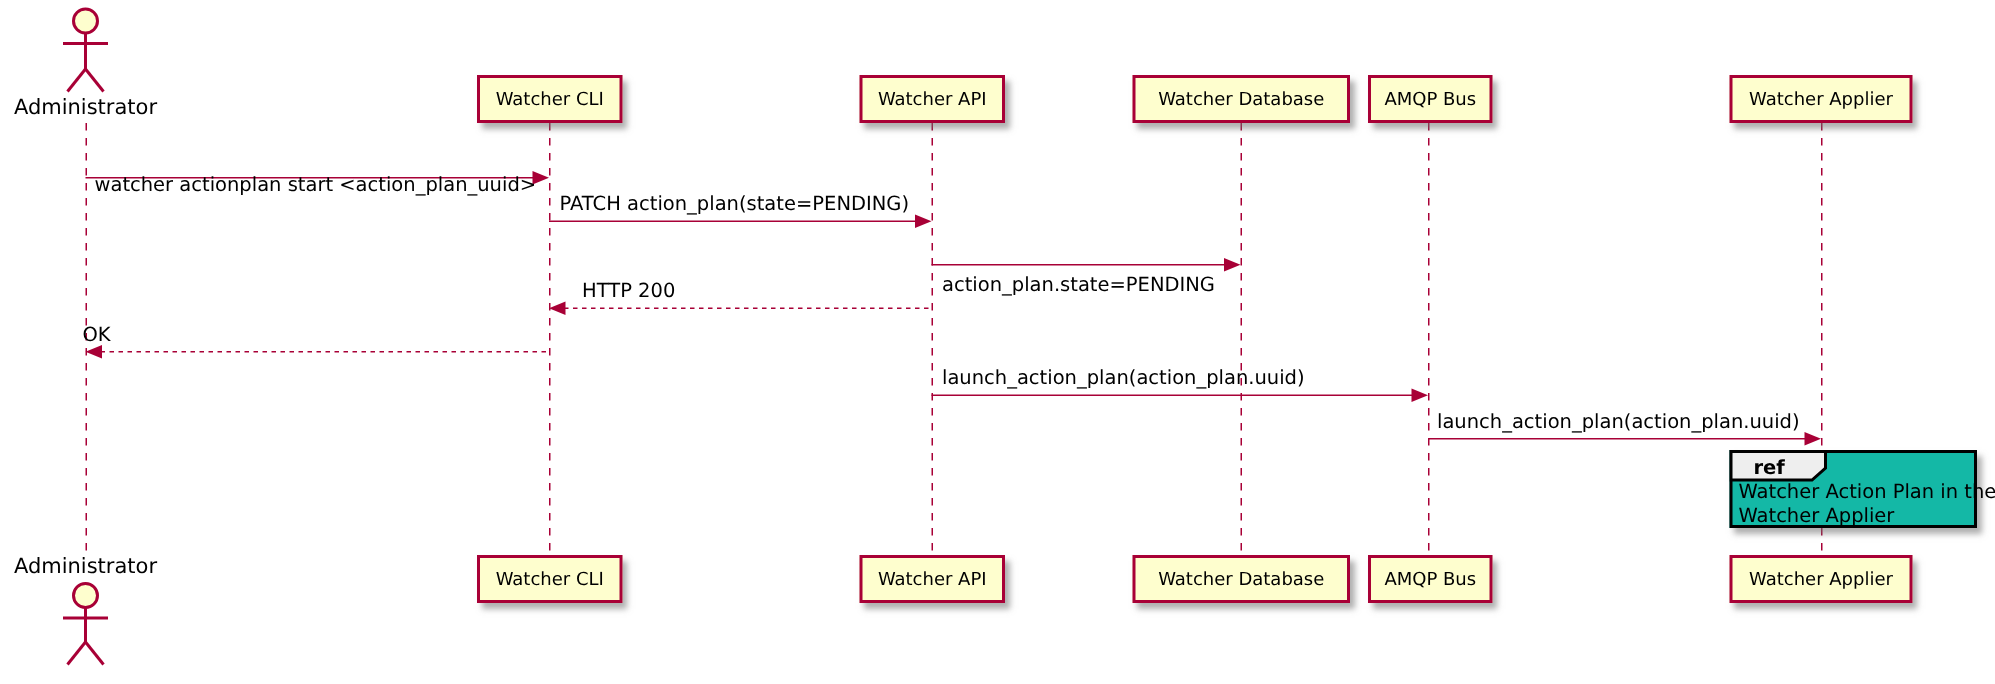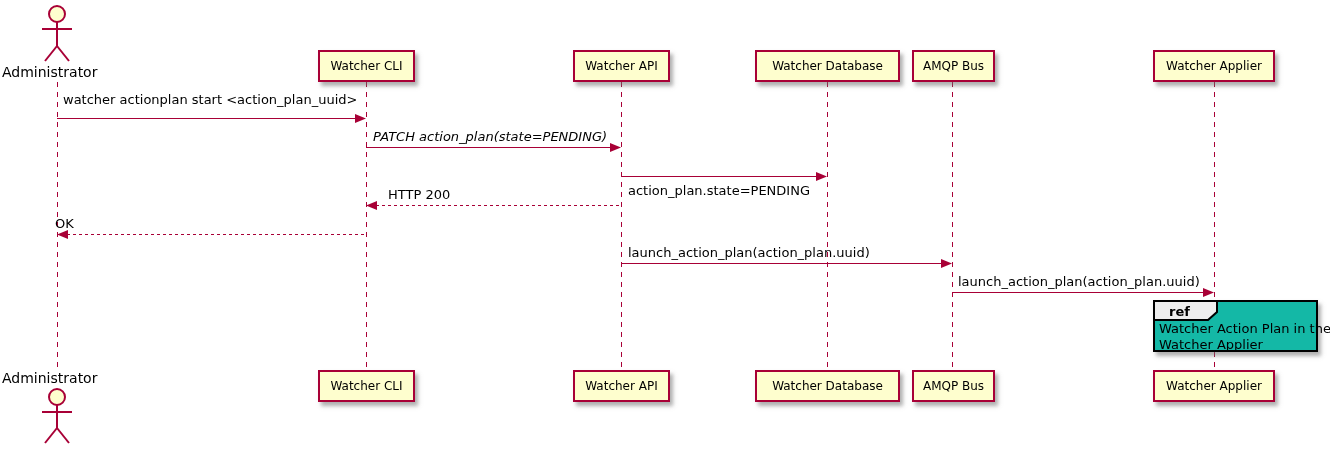"Administrator" .actor-label { text-align: left -> center }
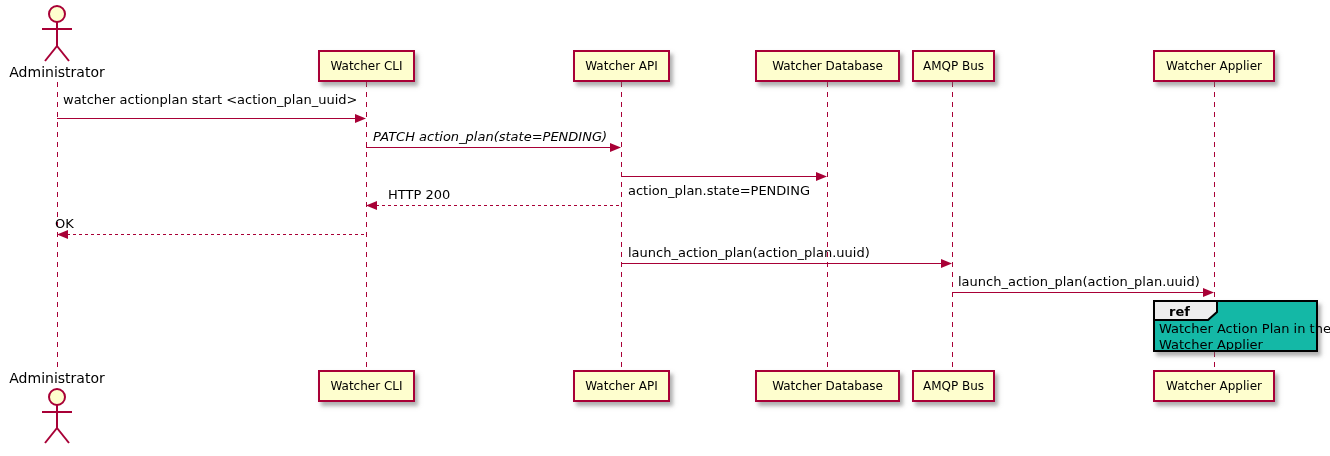"watcher actionplan start" div.msg-label { top: 92px -> 116px }
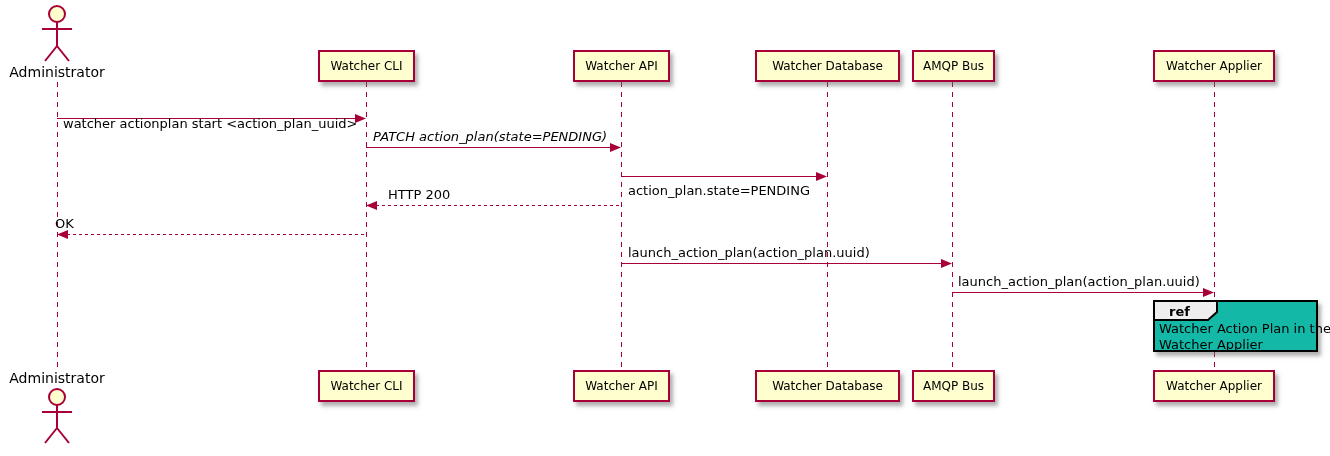"PATCH action_plan(state=PENDING)" div.msg-label { font-style: italic -> none }
